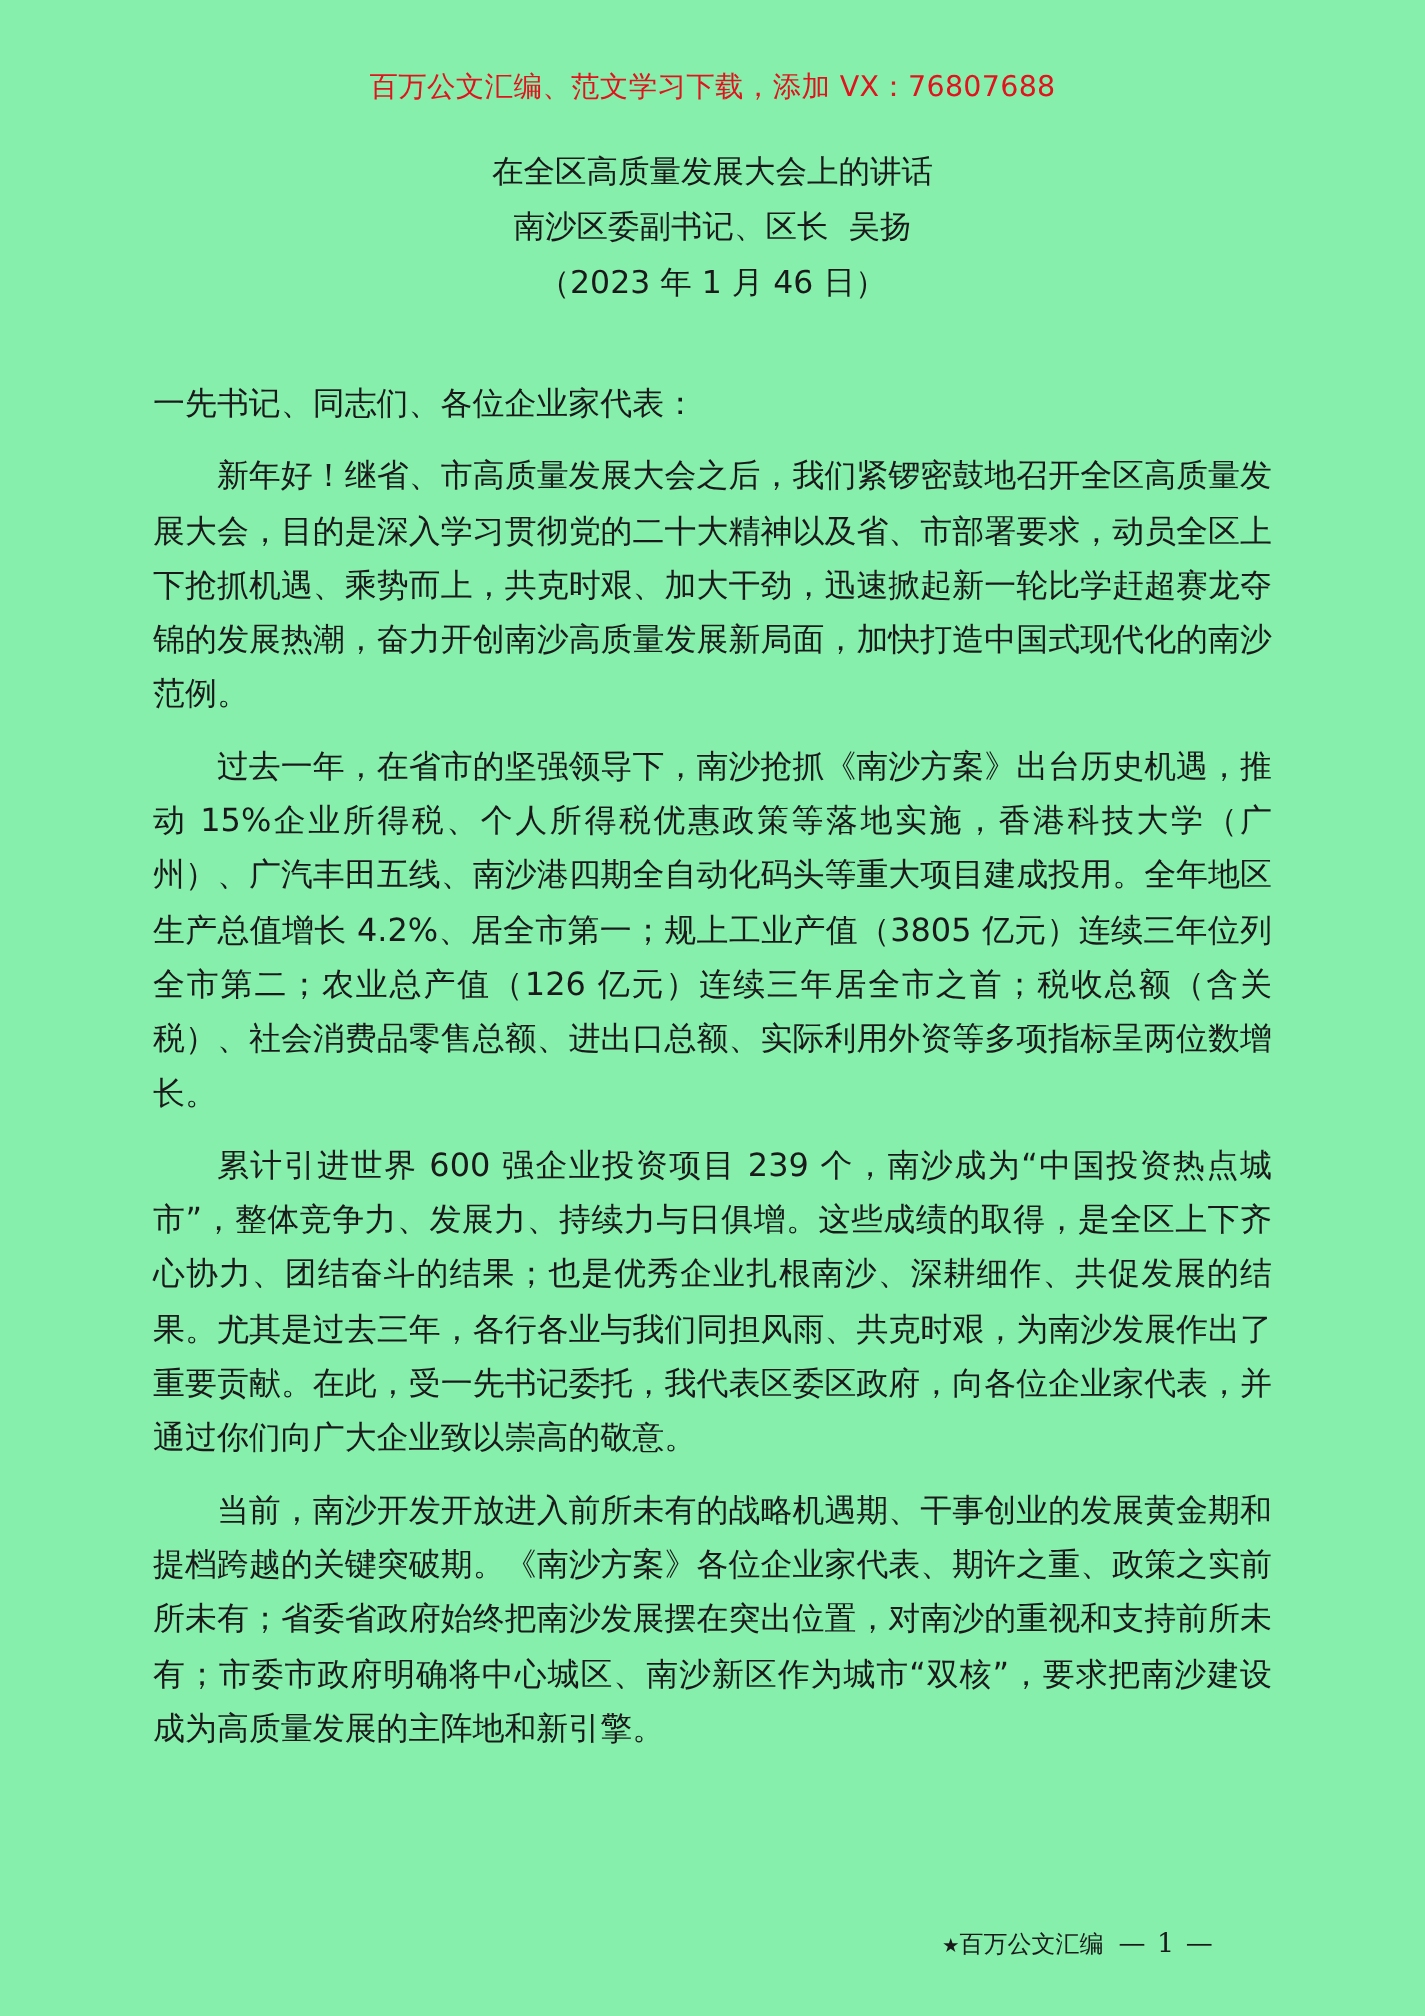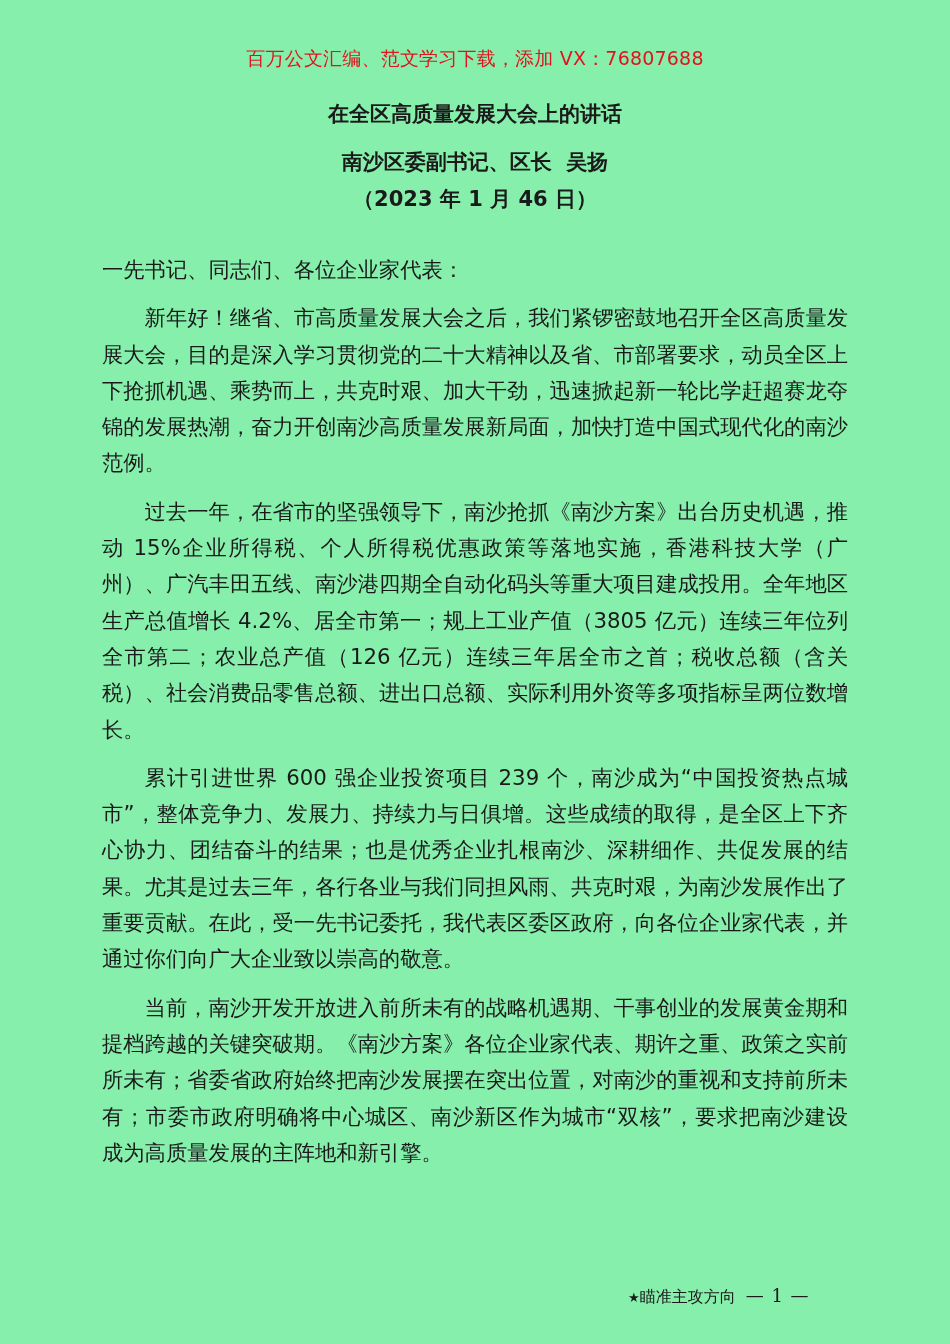"在全区高质量发展大会上的讲话" .title-block { font-weight: bold -> none }
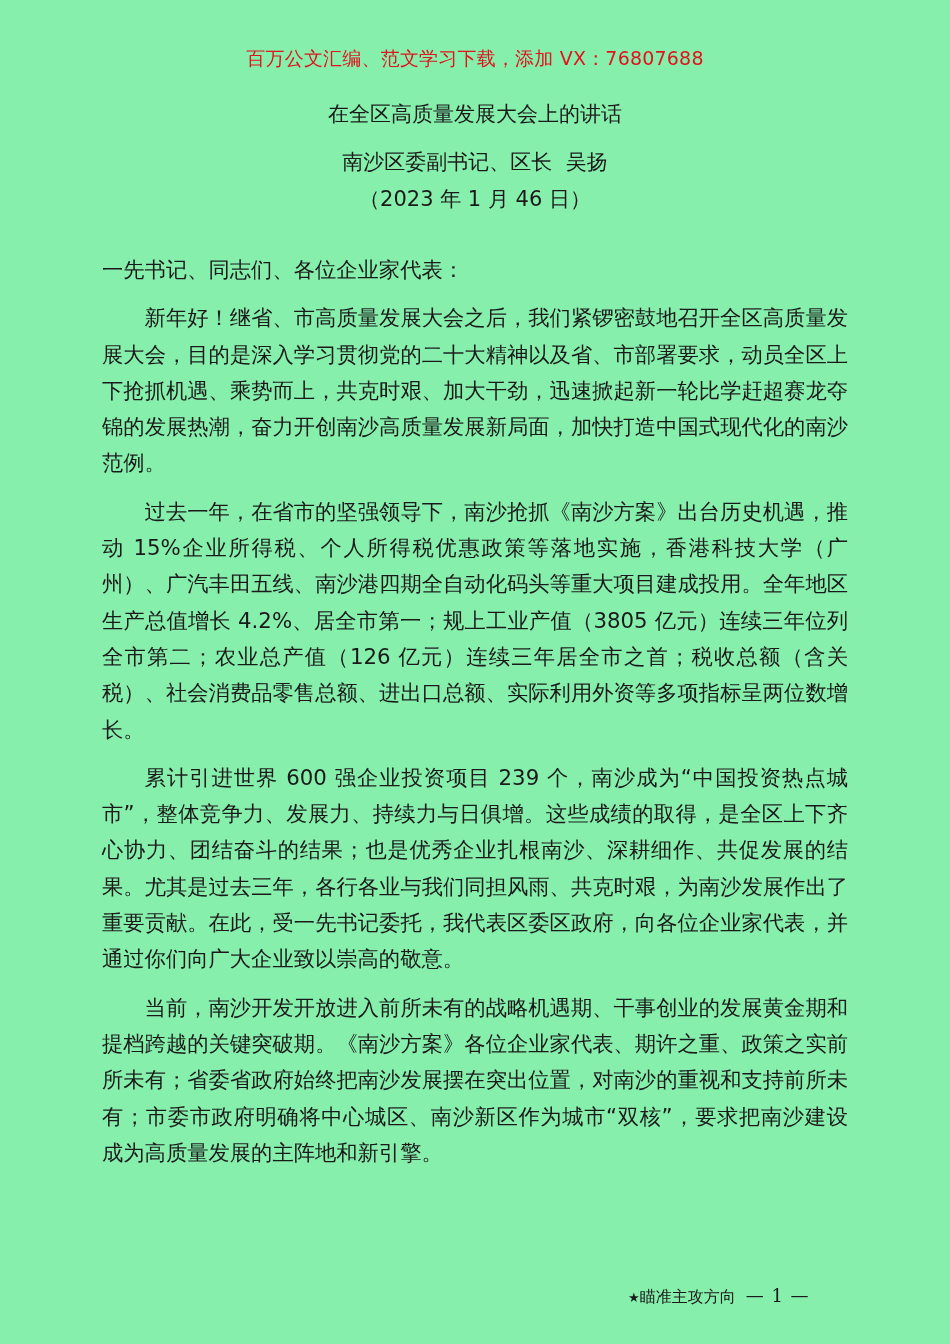"南沙区委副书记、区长 吴扬" div.title-line { margin-top: 11px -> none }
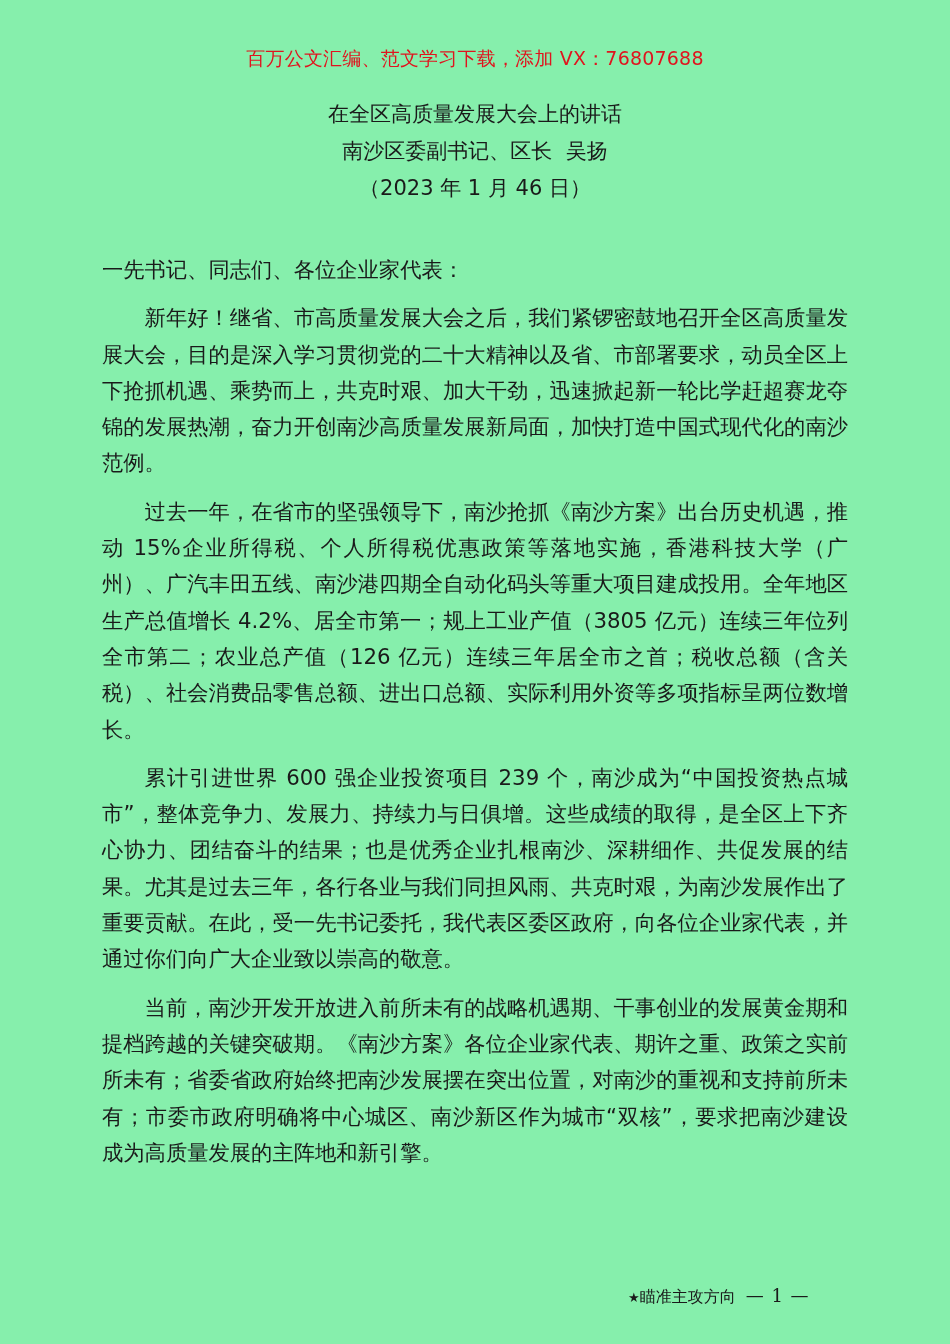"瞄准主攻方向" span { text: 瞄准主攻方向 -> 百万公文汇编 }
